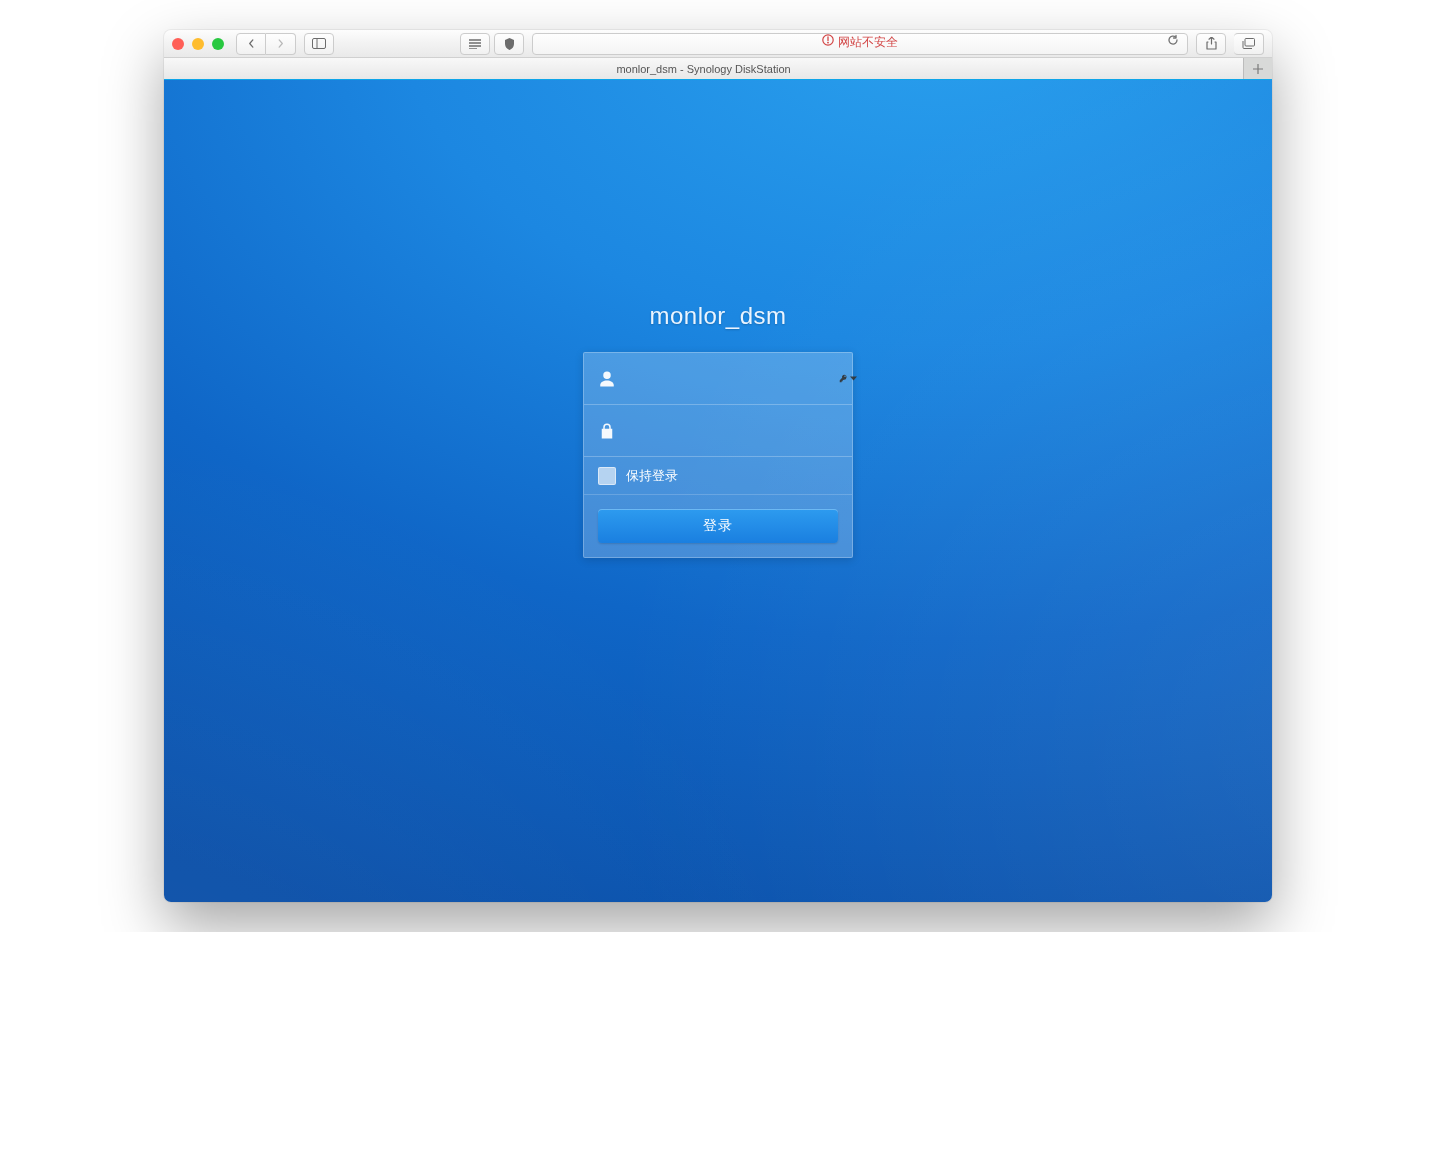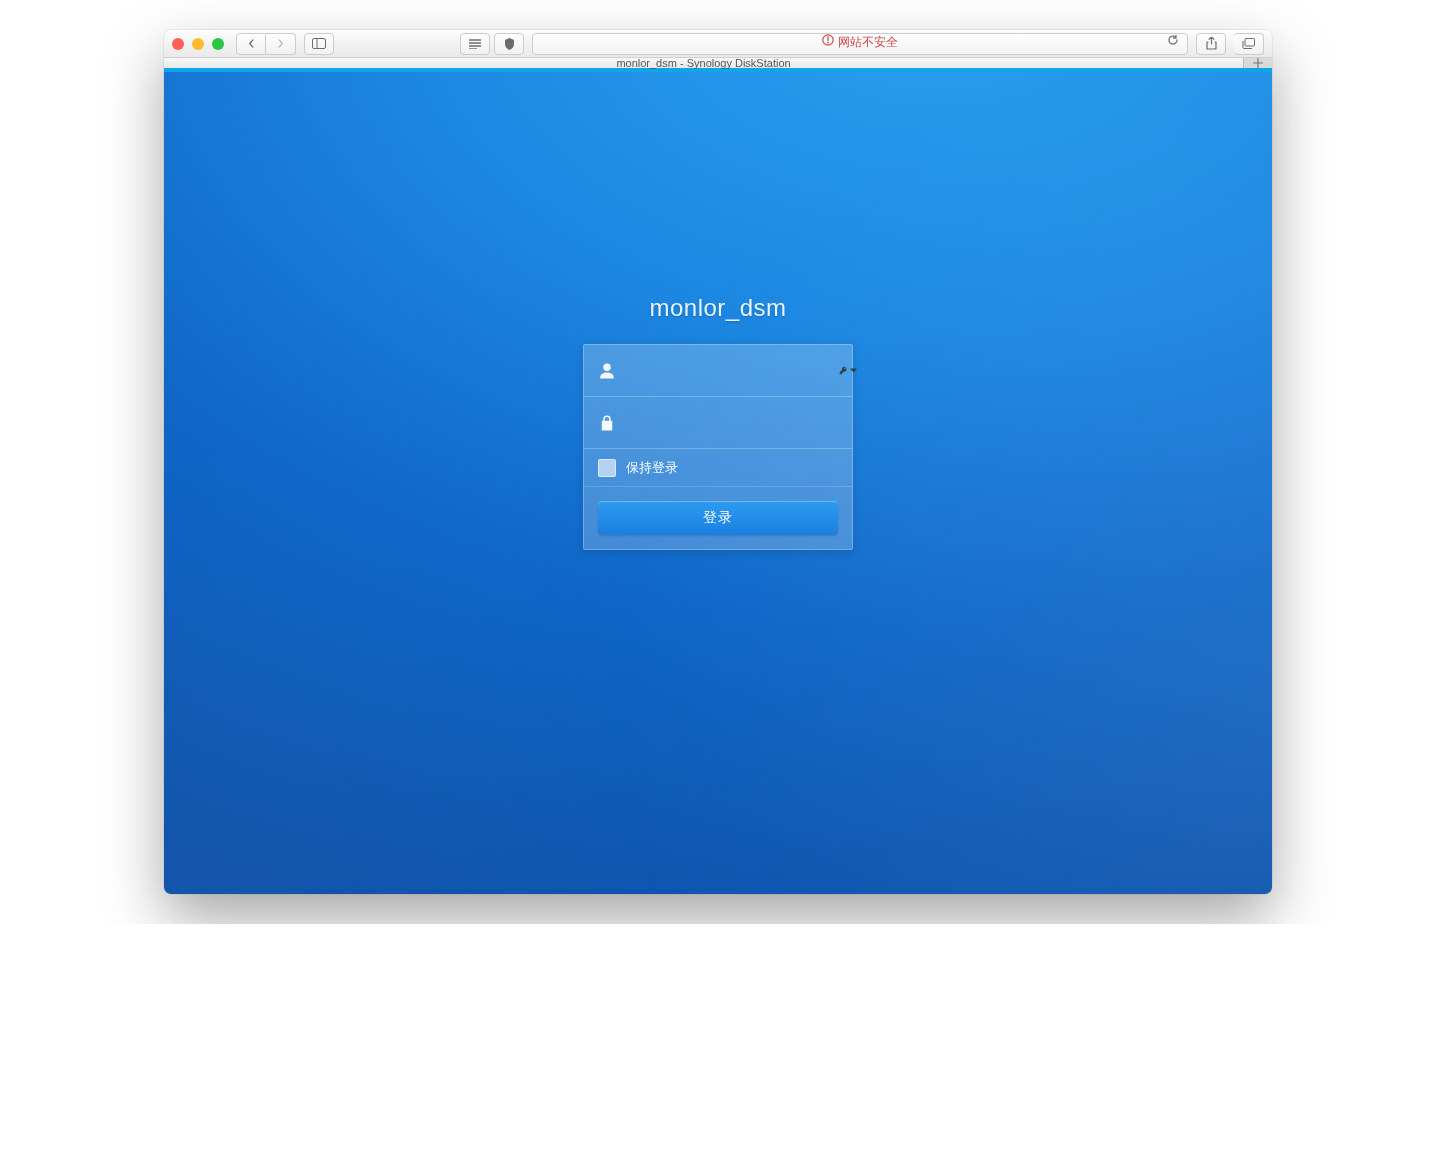"monlor_dsm - Synology DiskStation" .tabbar { border-bottom: 4px solid #0ea5e9 -> 1px solid #0ea5e9; height: 14px -> 22px }
